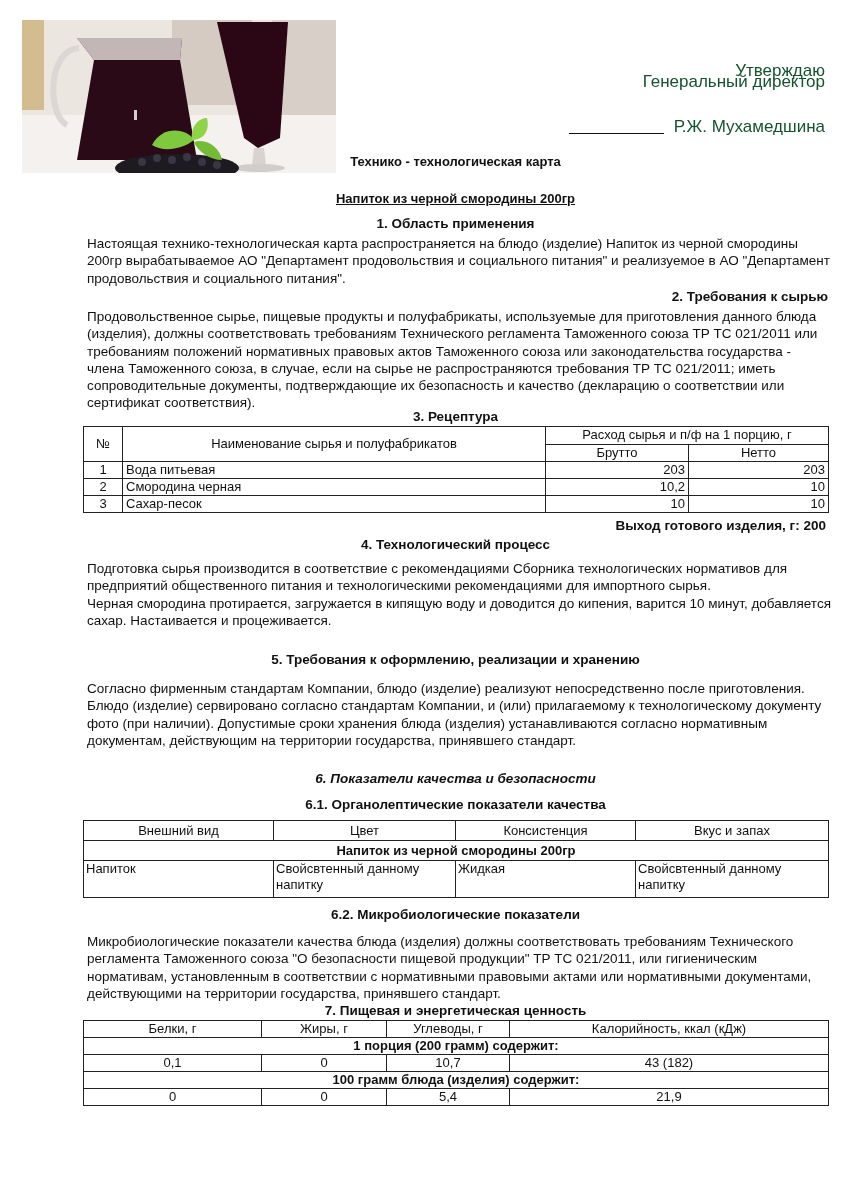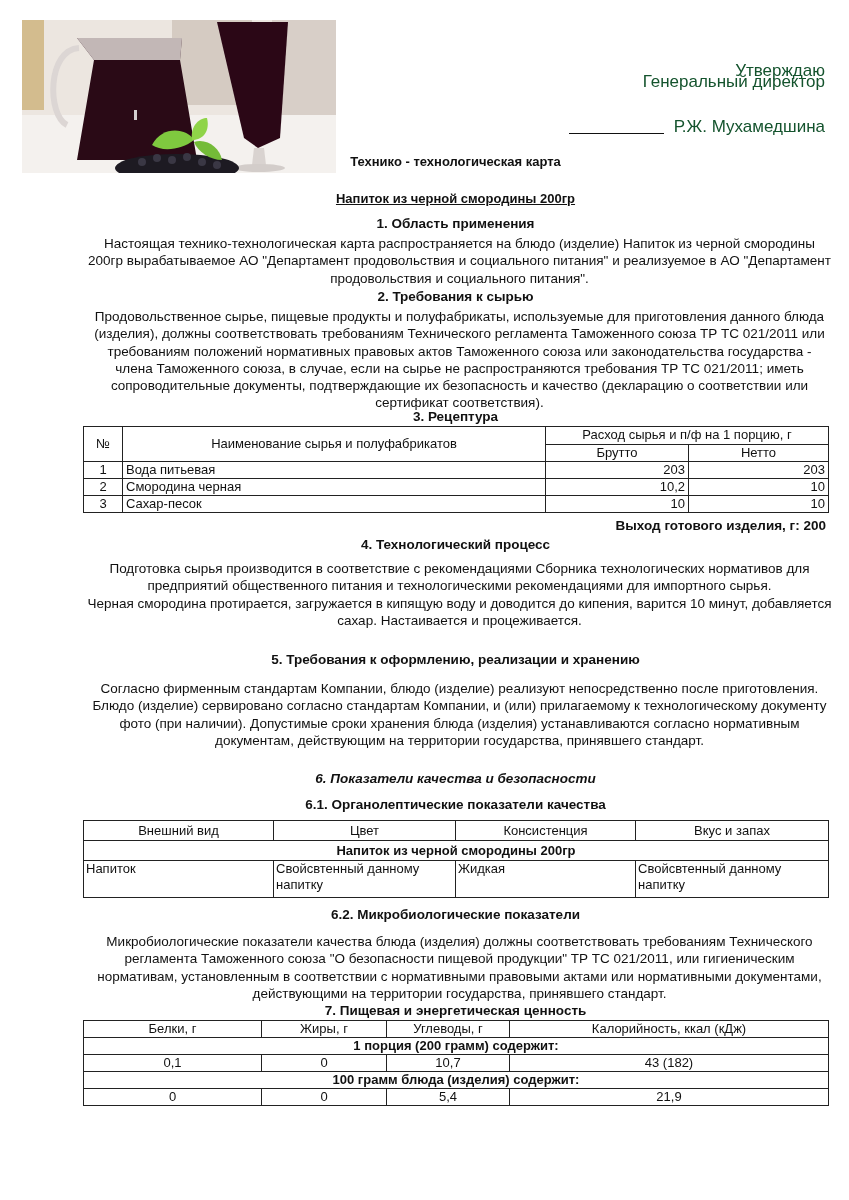"Настоящая технико-технологическая карта" .p { text-align: center -> none }
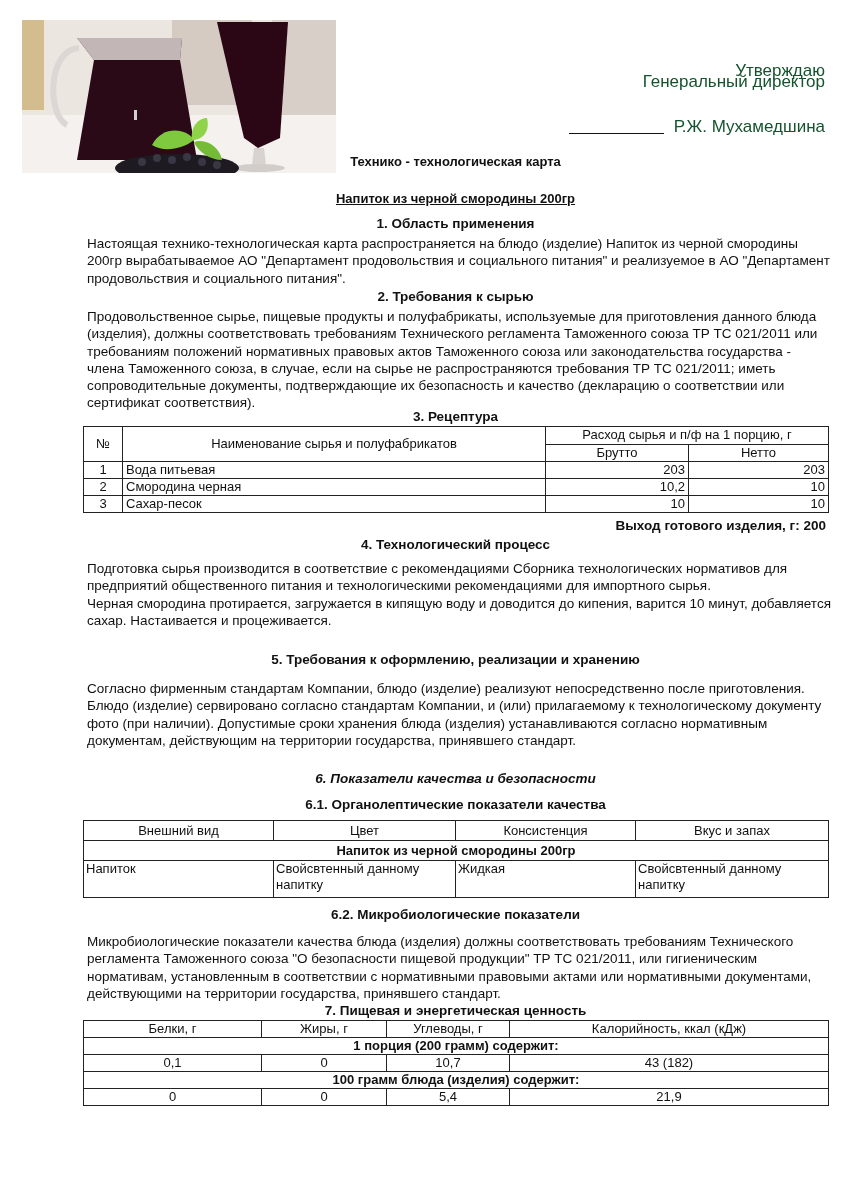"2. Требования к сырью" div.abs { text-align: none -> right }
